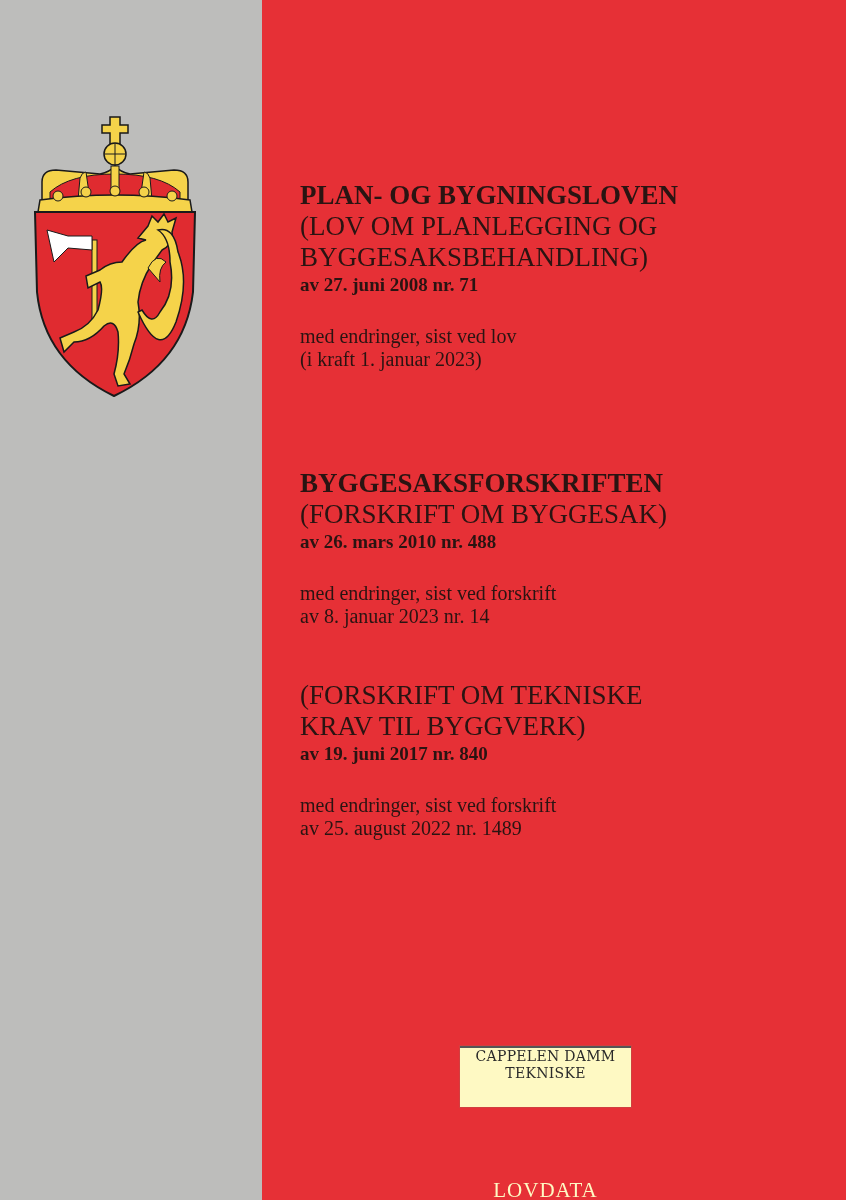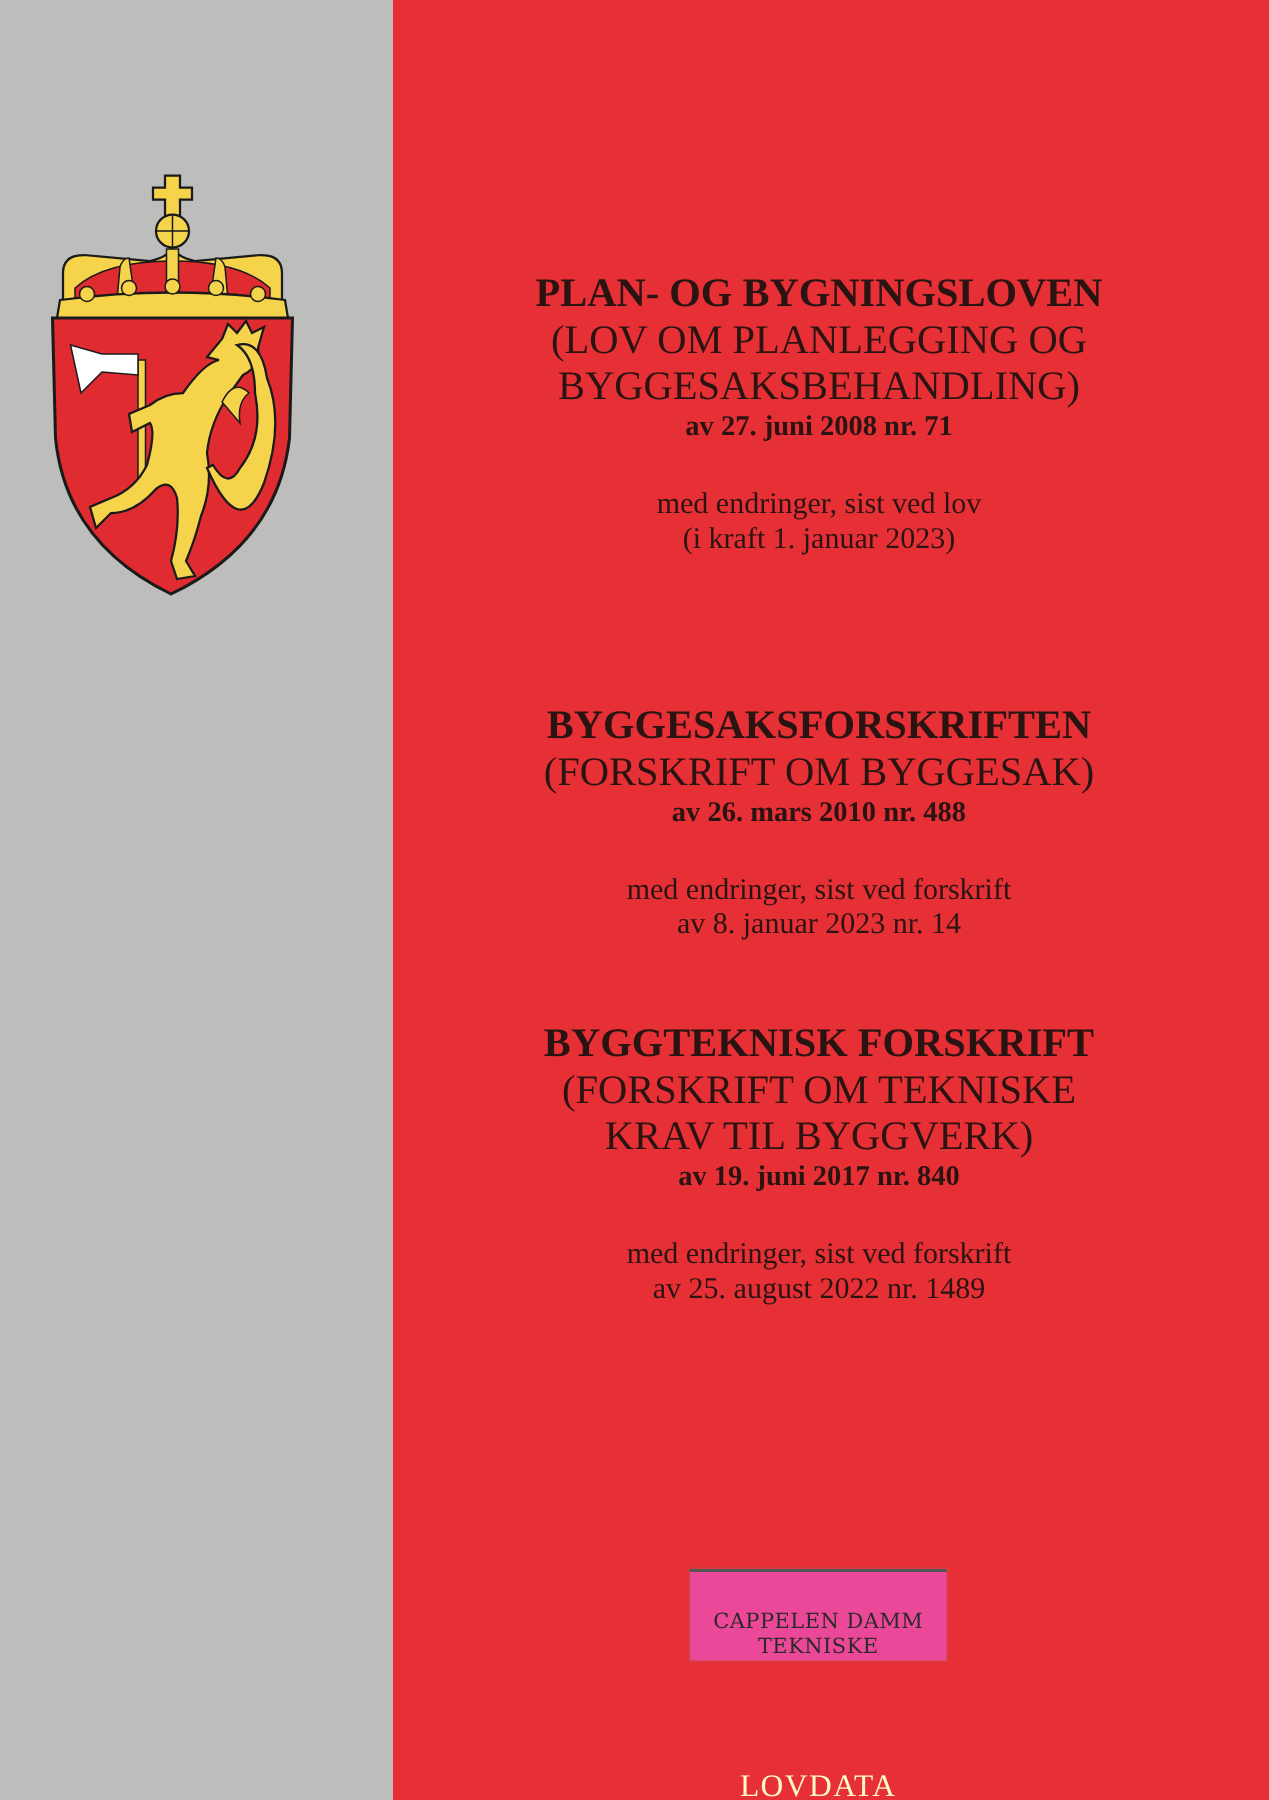"PLAN- OG BYGNINGSLOVEN" .content { text-align: center -> none }
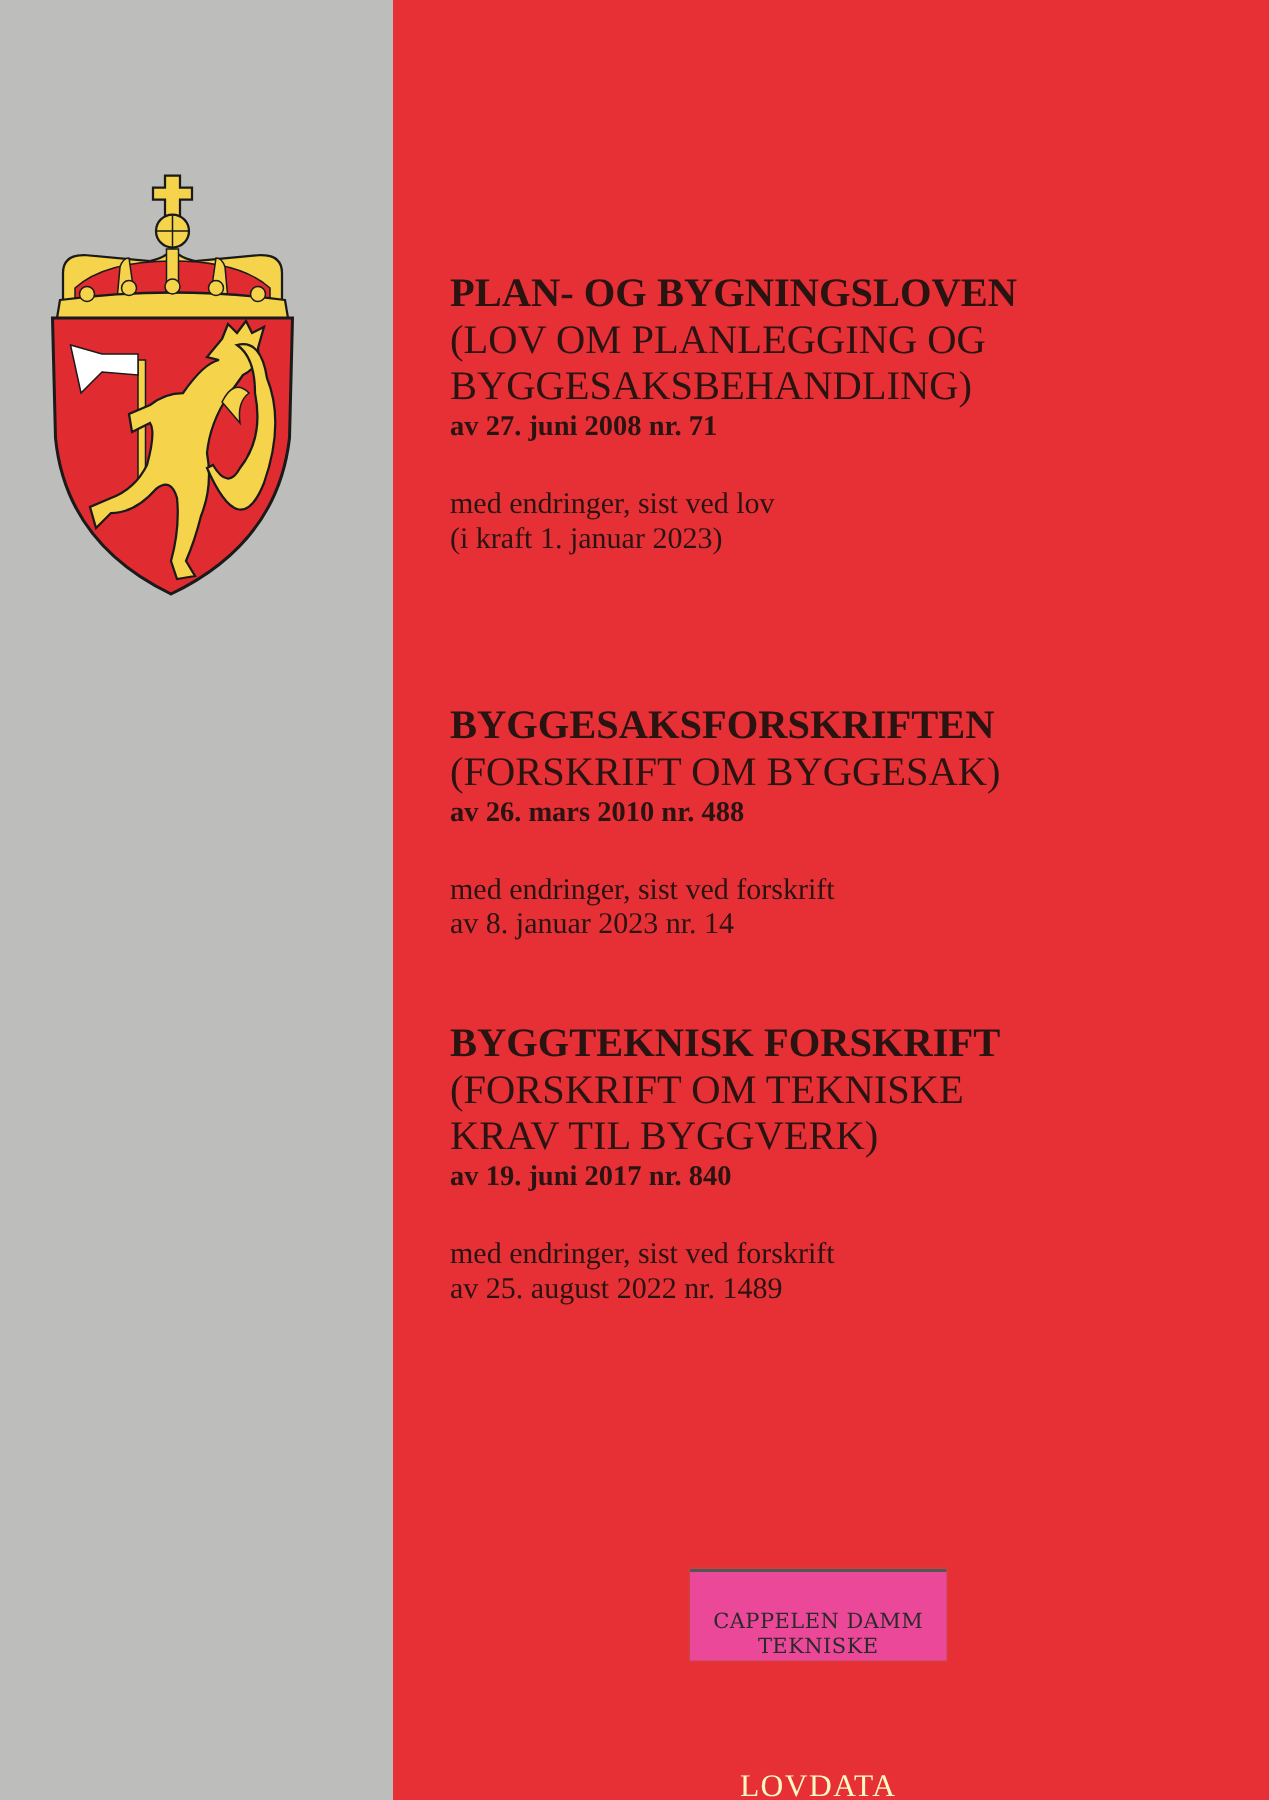"BYGGTEKNISK FORSKRIFT" div.title { html: <div>BYGGTEKNISK FORSKRIFT</div> -> none }
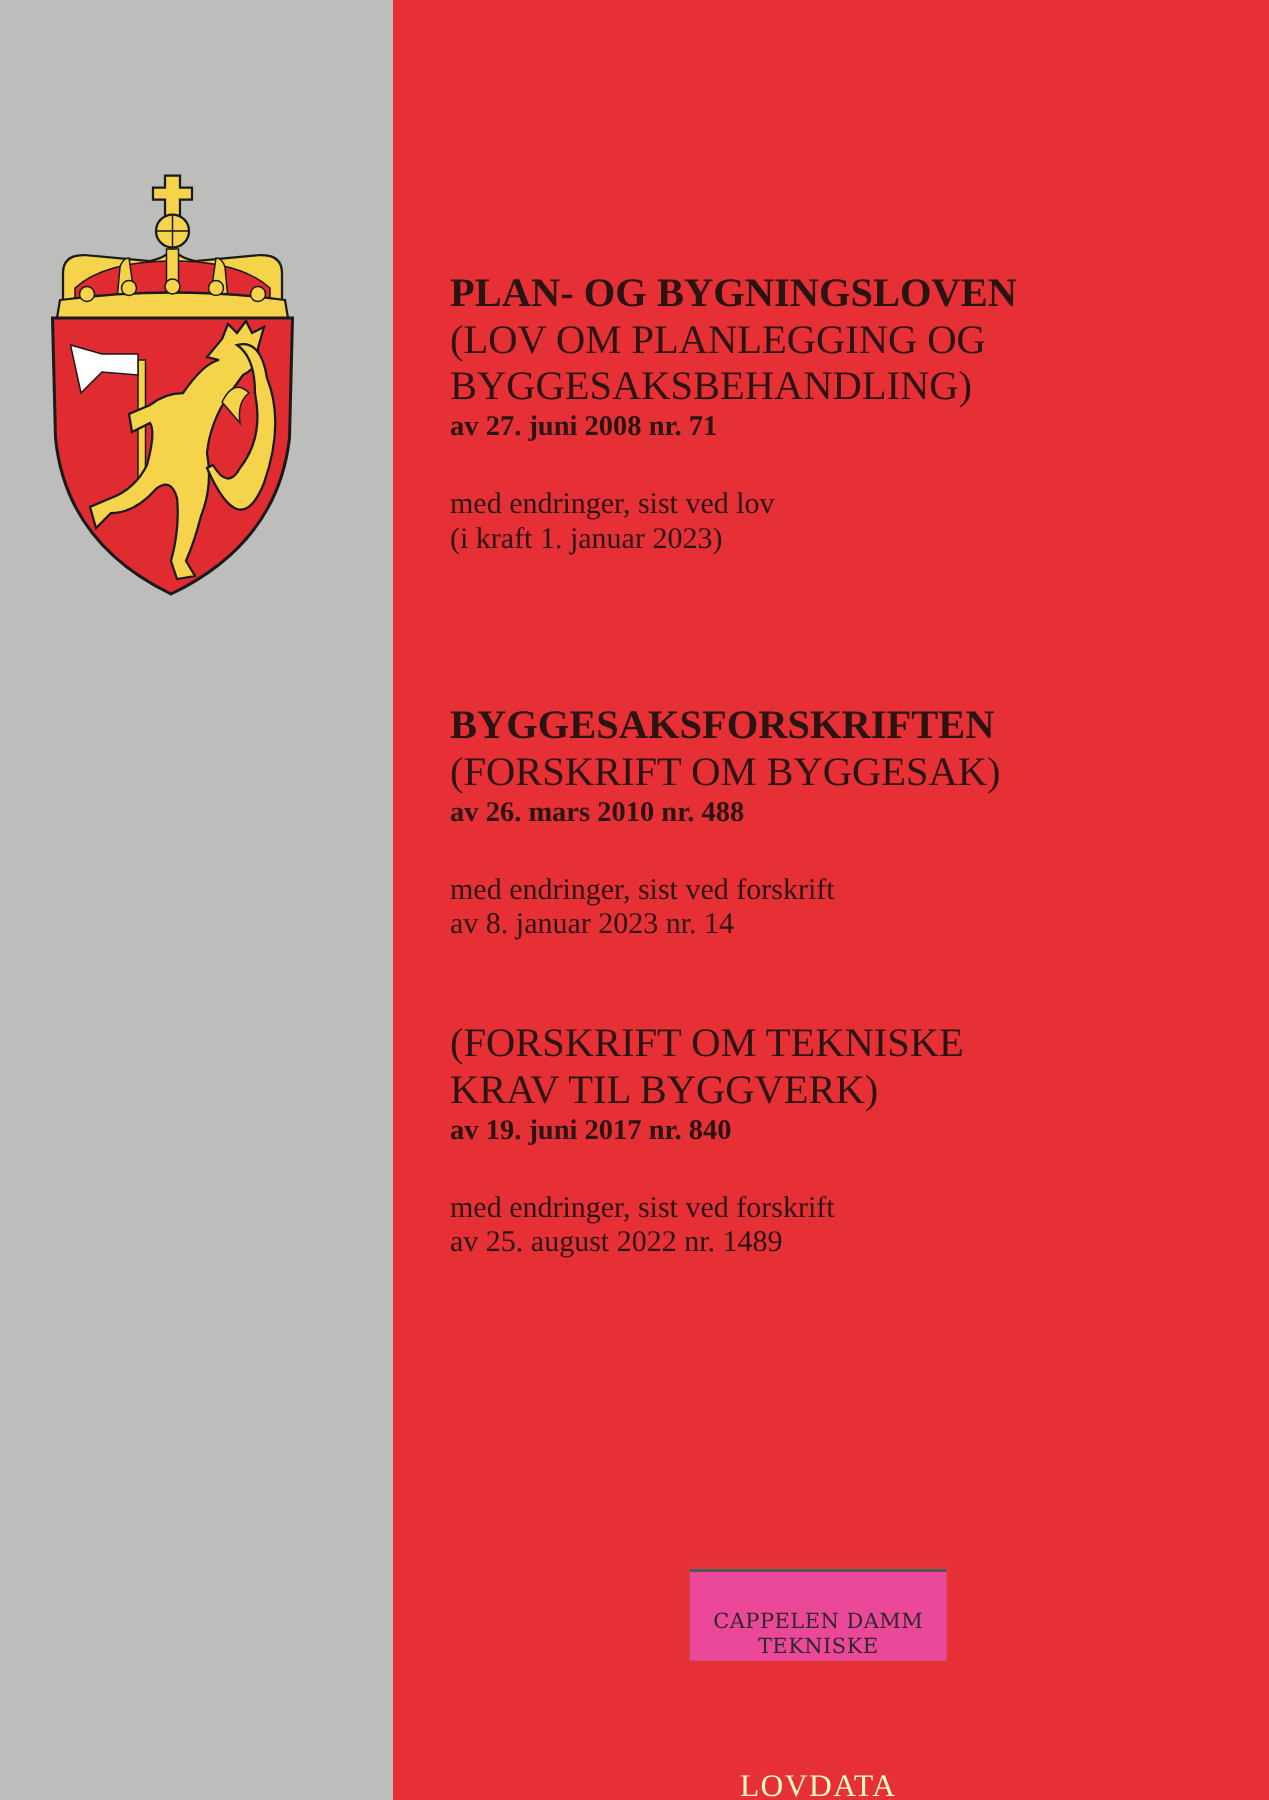"CAPPELEN DAMM" .publisher-box { background: #ec4899 -> #fef9c3; justify-content: flex-end -> flex-start }
